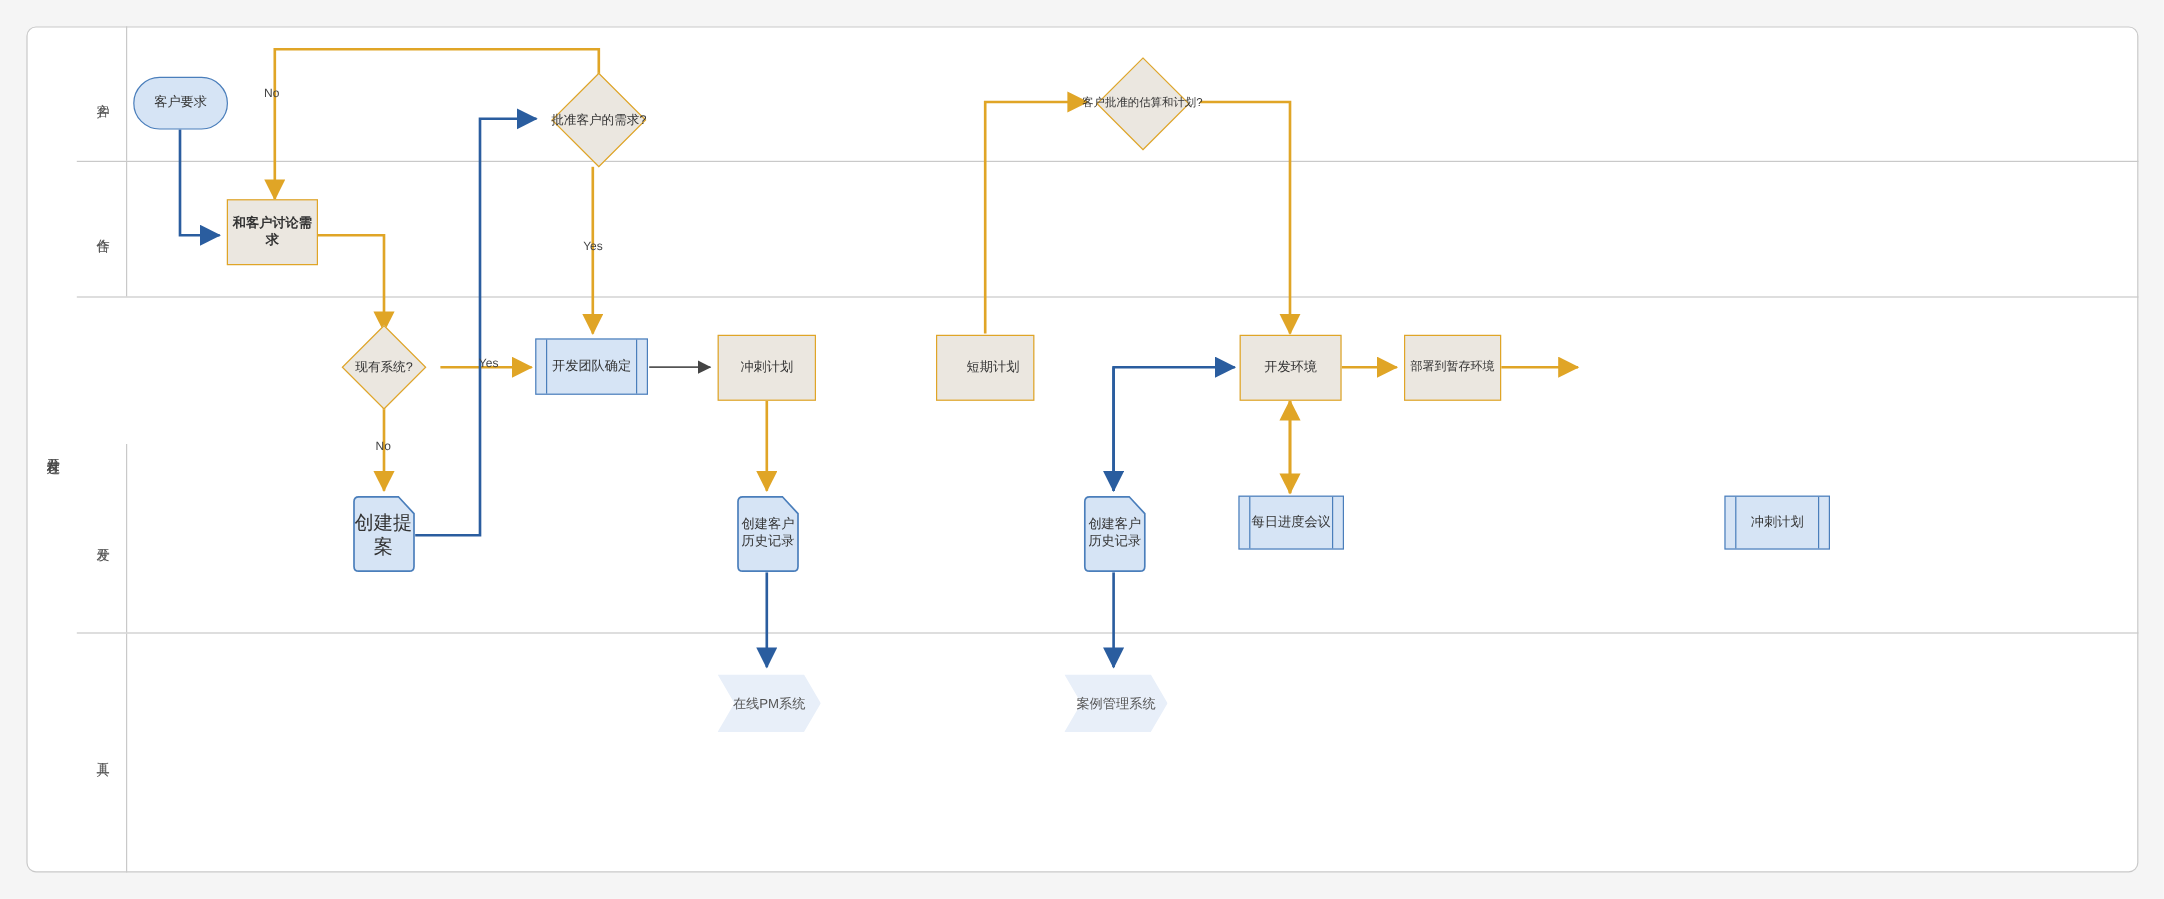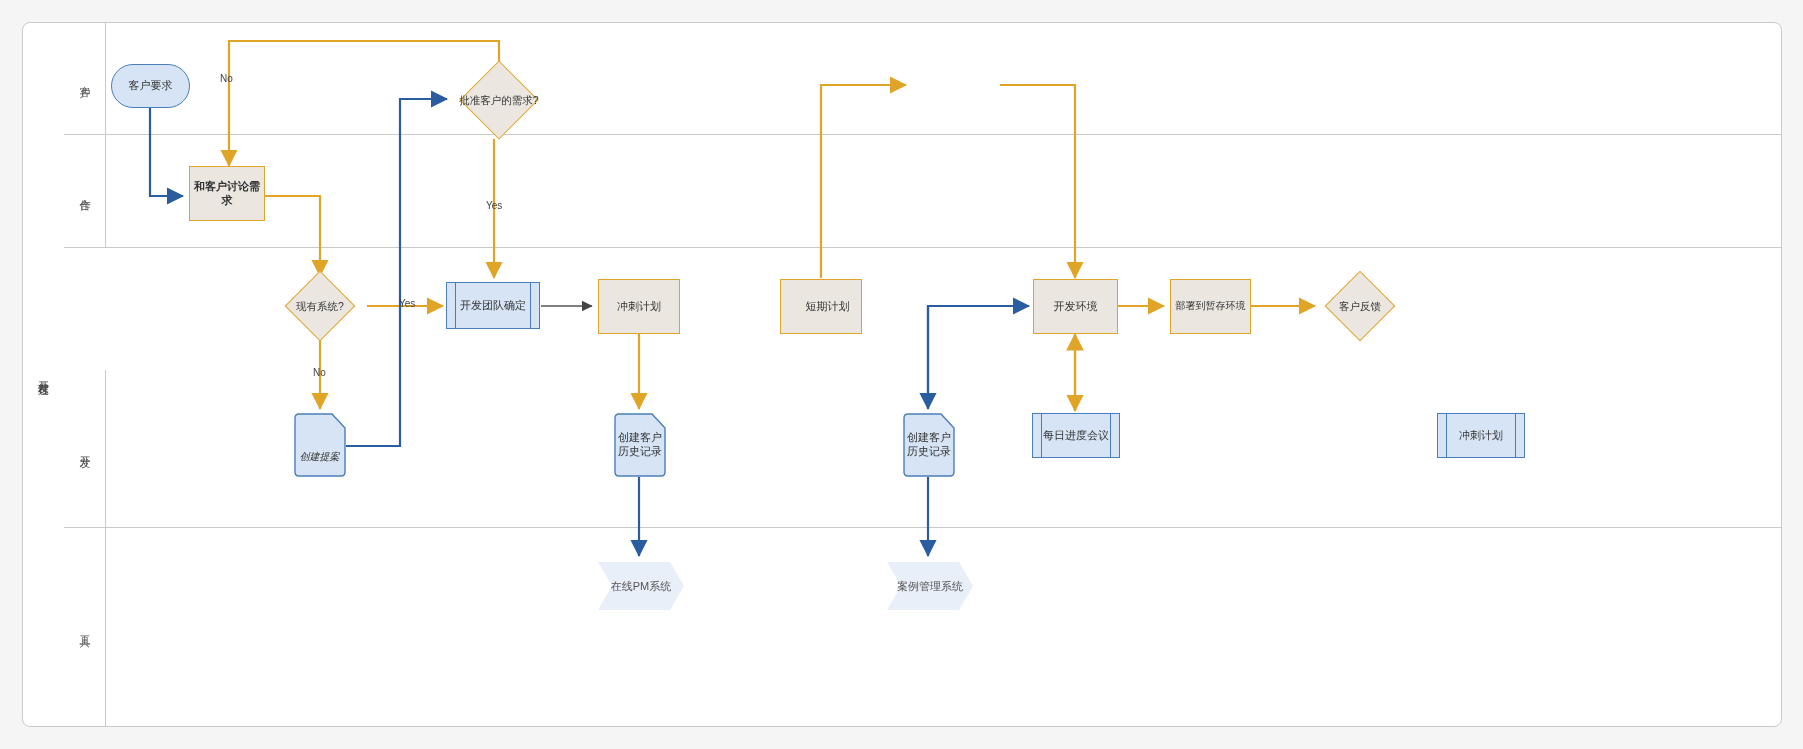"客户批准的估算和计划?" div.dec-wrap { html: none -> <div> <div></div> <div>客户批准的估算和计划?</div> </div> }
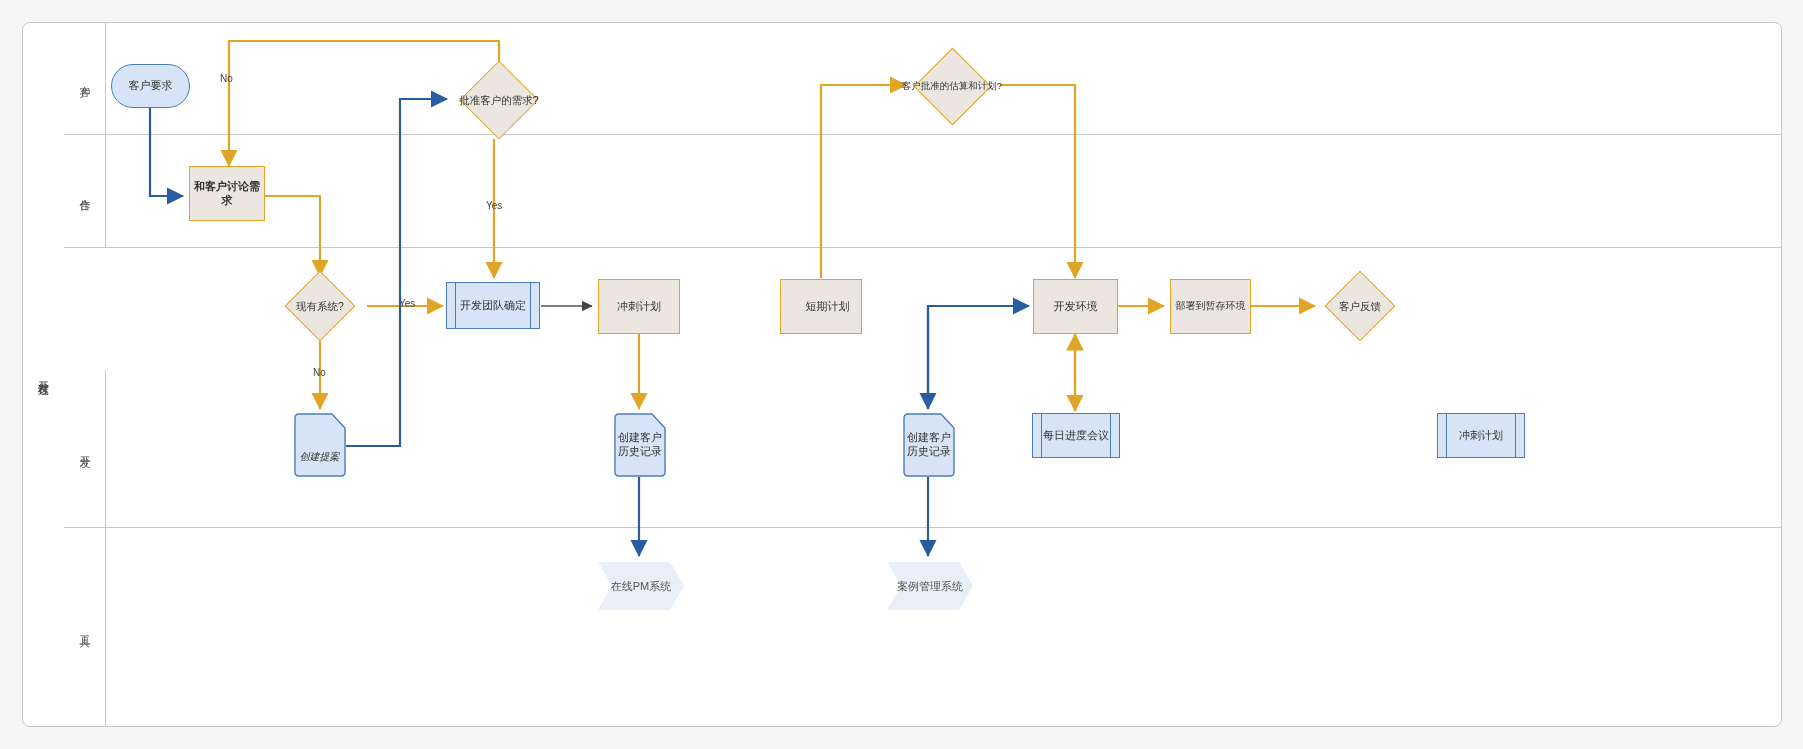"客户反馈" div.dec-wrap { html: <div> <div></div> <div>客户反馈</div> </div> -> none }
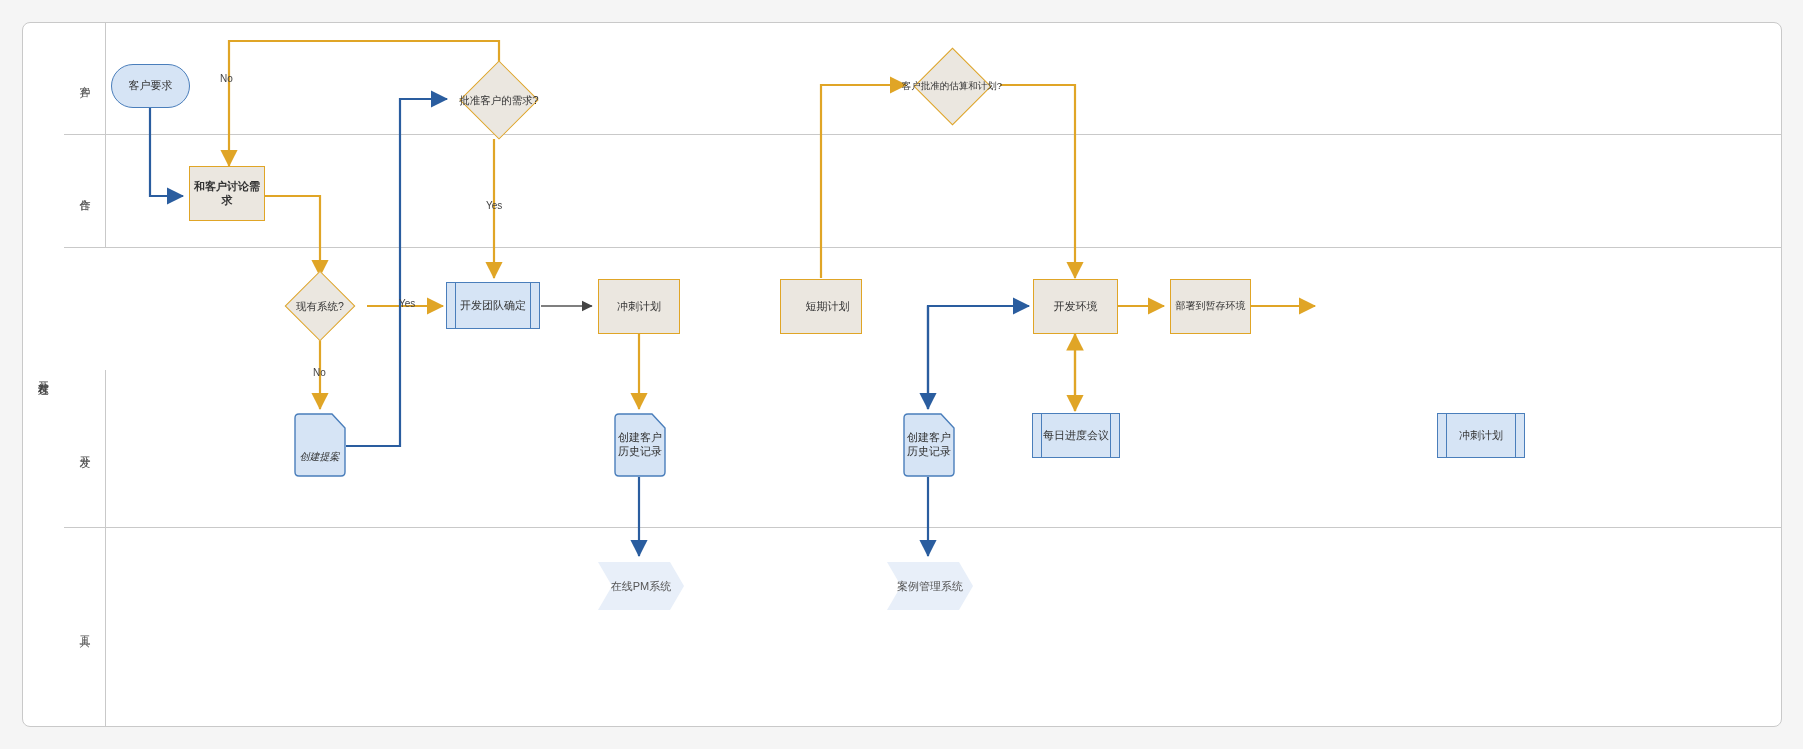"创建提案" div { font-size: 10px -> 16px; font-style: italic -> none; top: 12px -> 2px }
